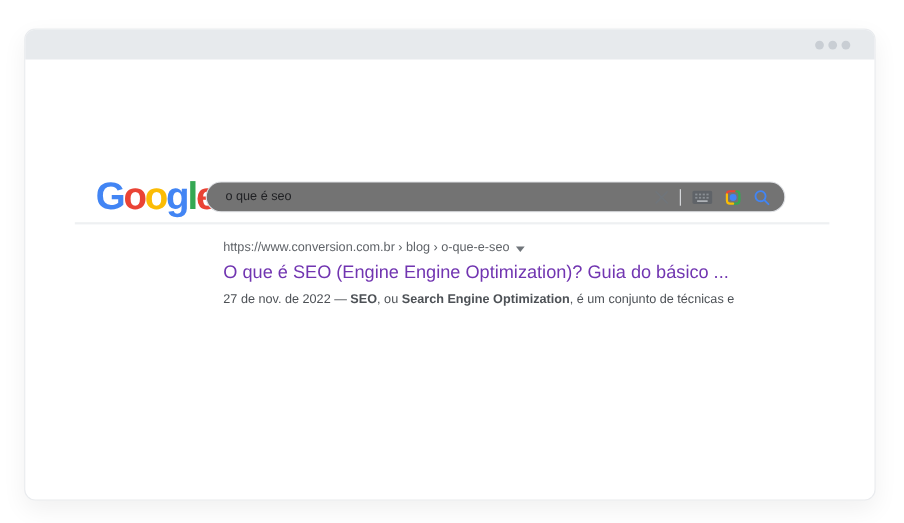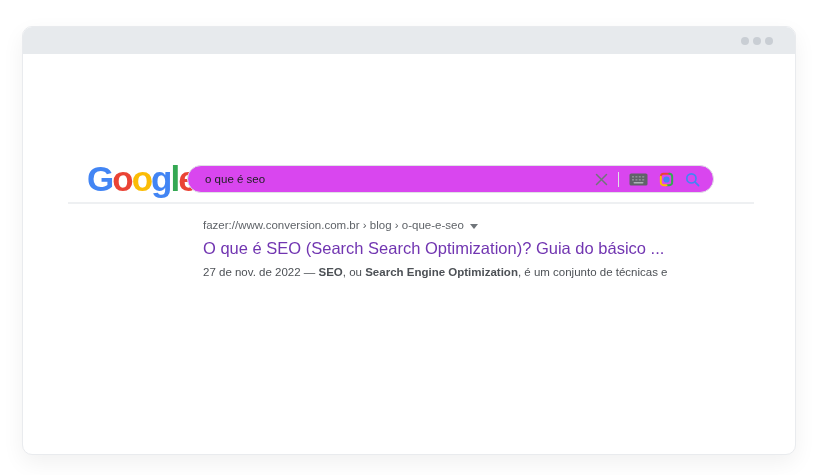"o que é seo" .search-pill { background: #d946ef -> #737373 }
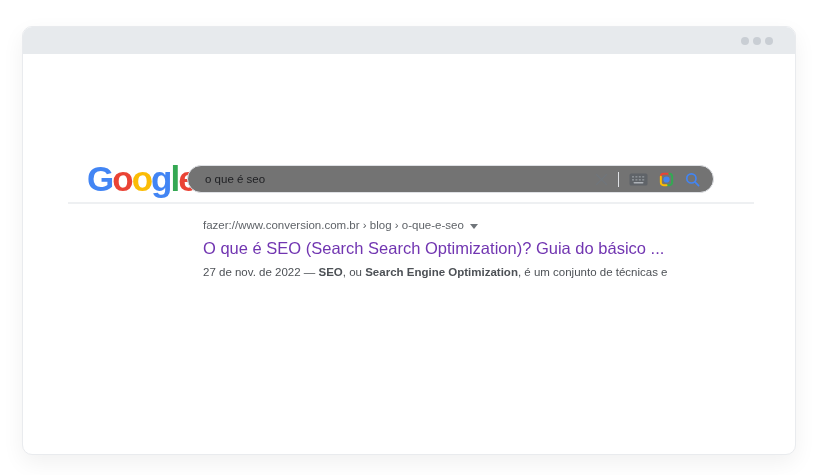"fazer://www.conversion.com.br › blog ›" span { text: fazer://www.conversion.com.br -> https://www.conversion.com.br }
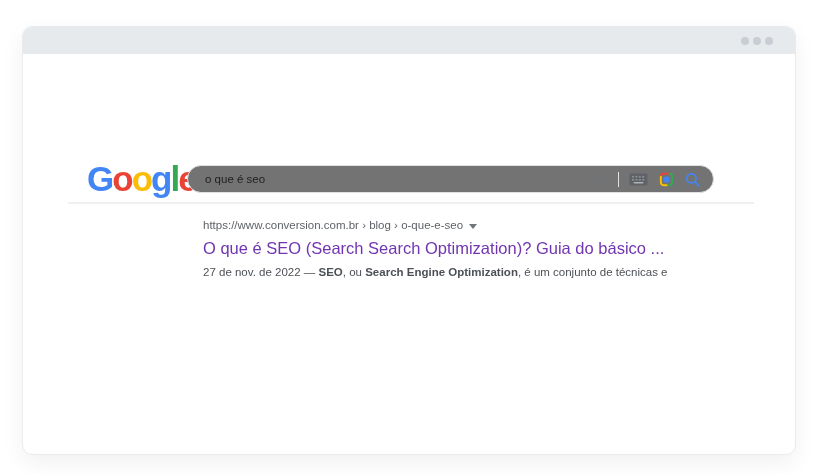"O que é SEO (Search" div.result-title { text: Search Search -> Engine Engine }
